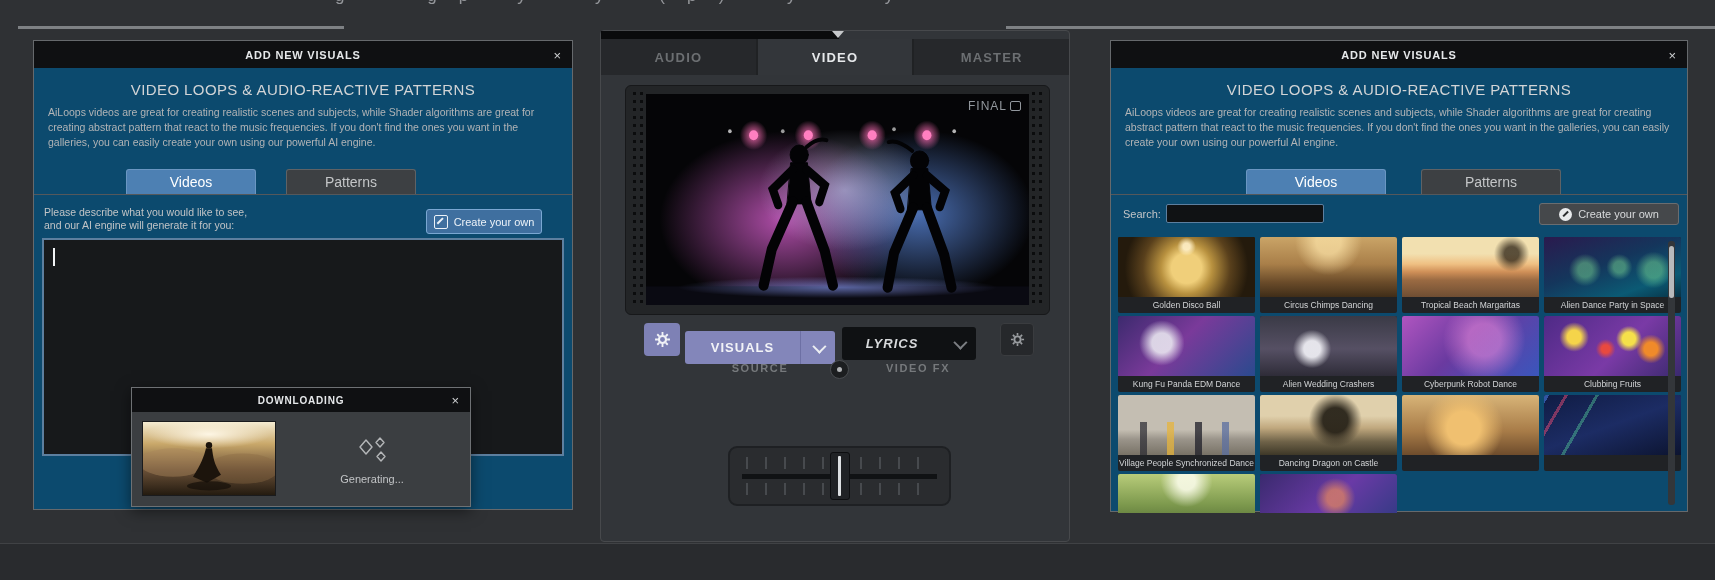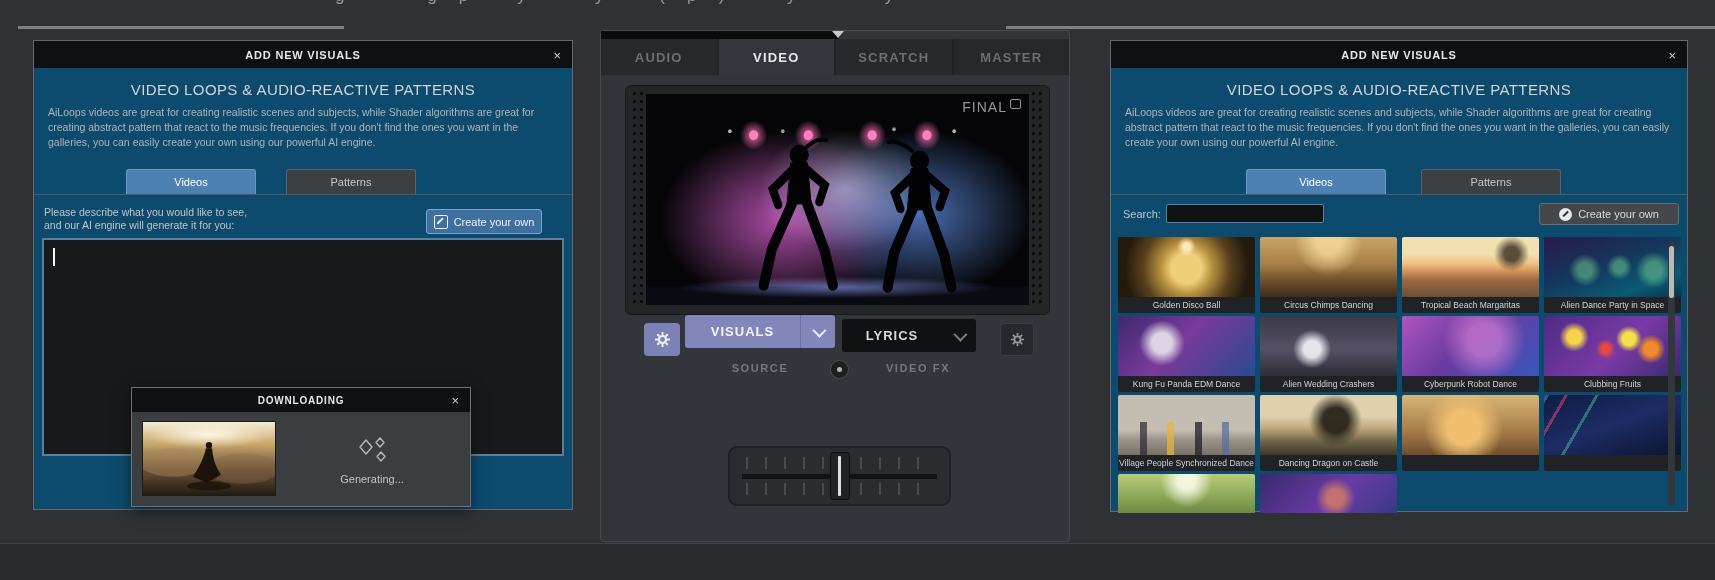"SCRATCH" div.deck-tab { html: <div>SCRATCH</div> -> none }
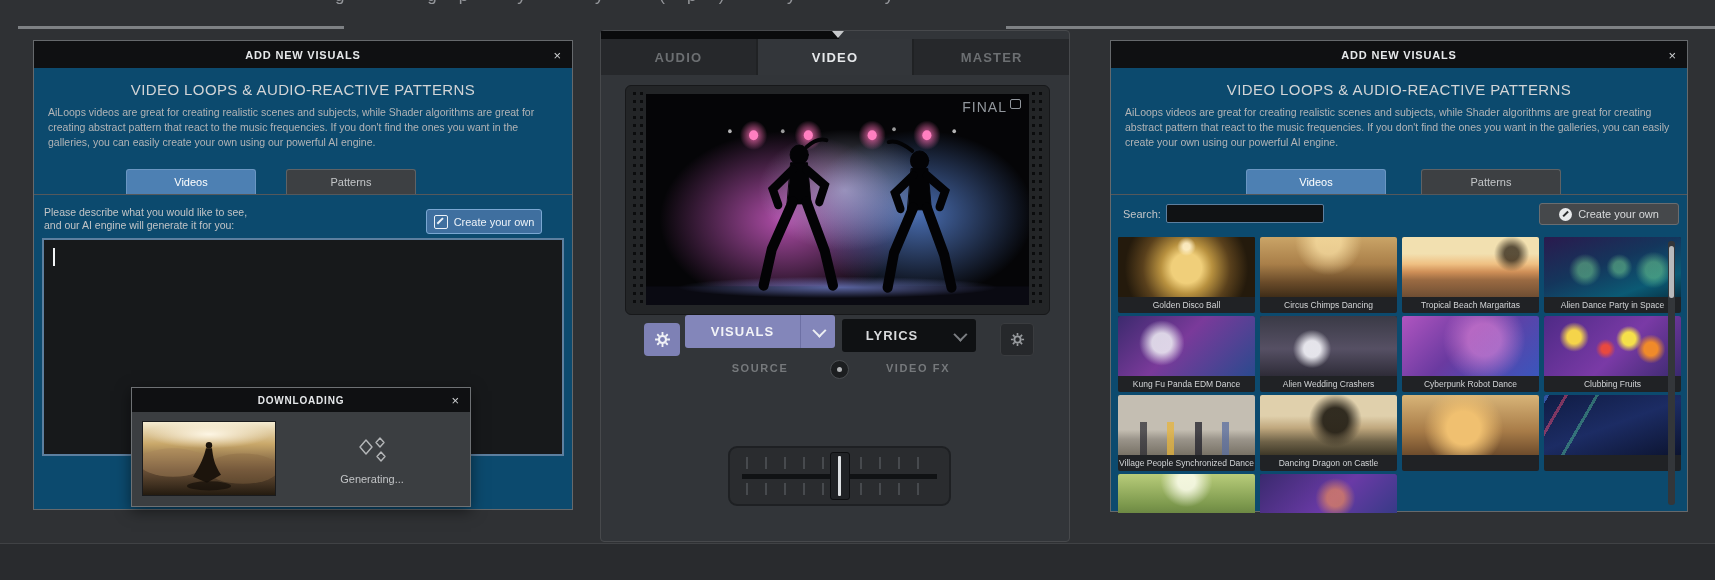"FINAL" .watermark { align-items: flex-start -> center; font-size: 14px -> 12px }
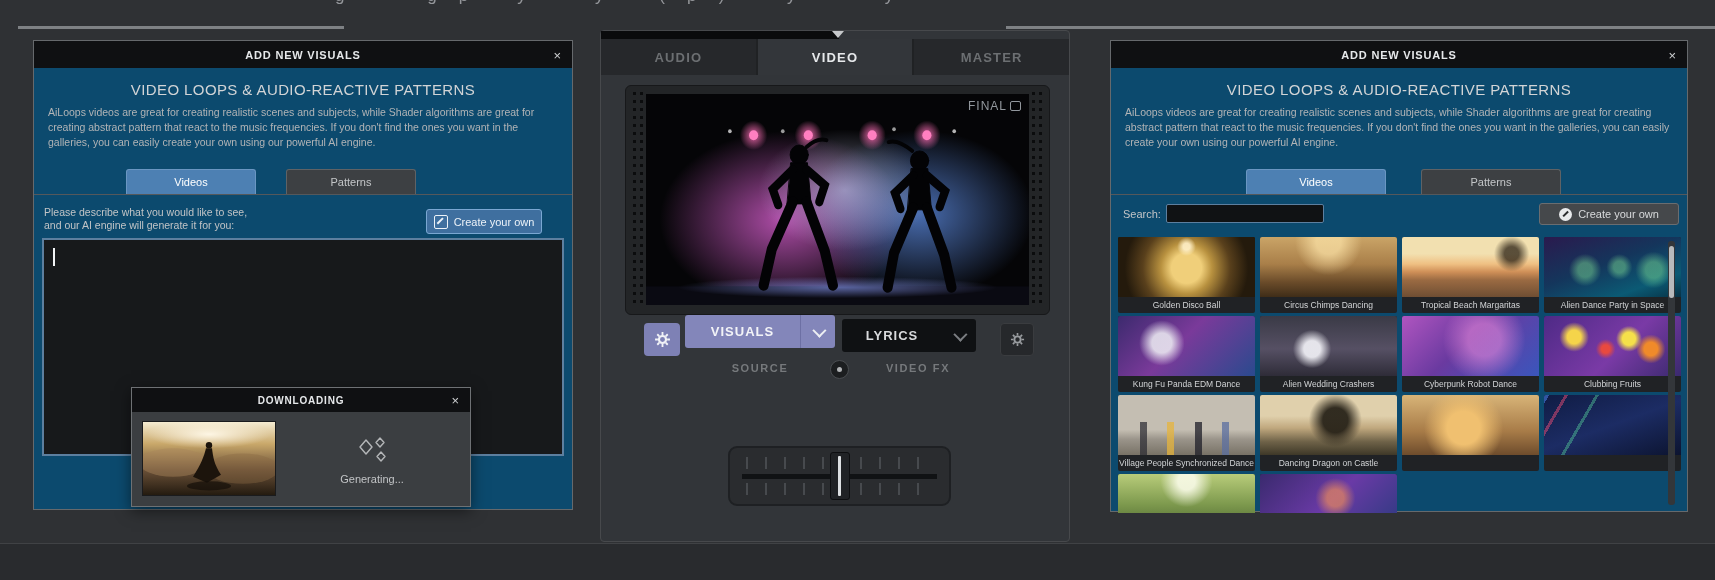"Videos" .tab { font-size: 11px -> 14px }
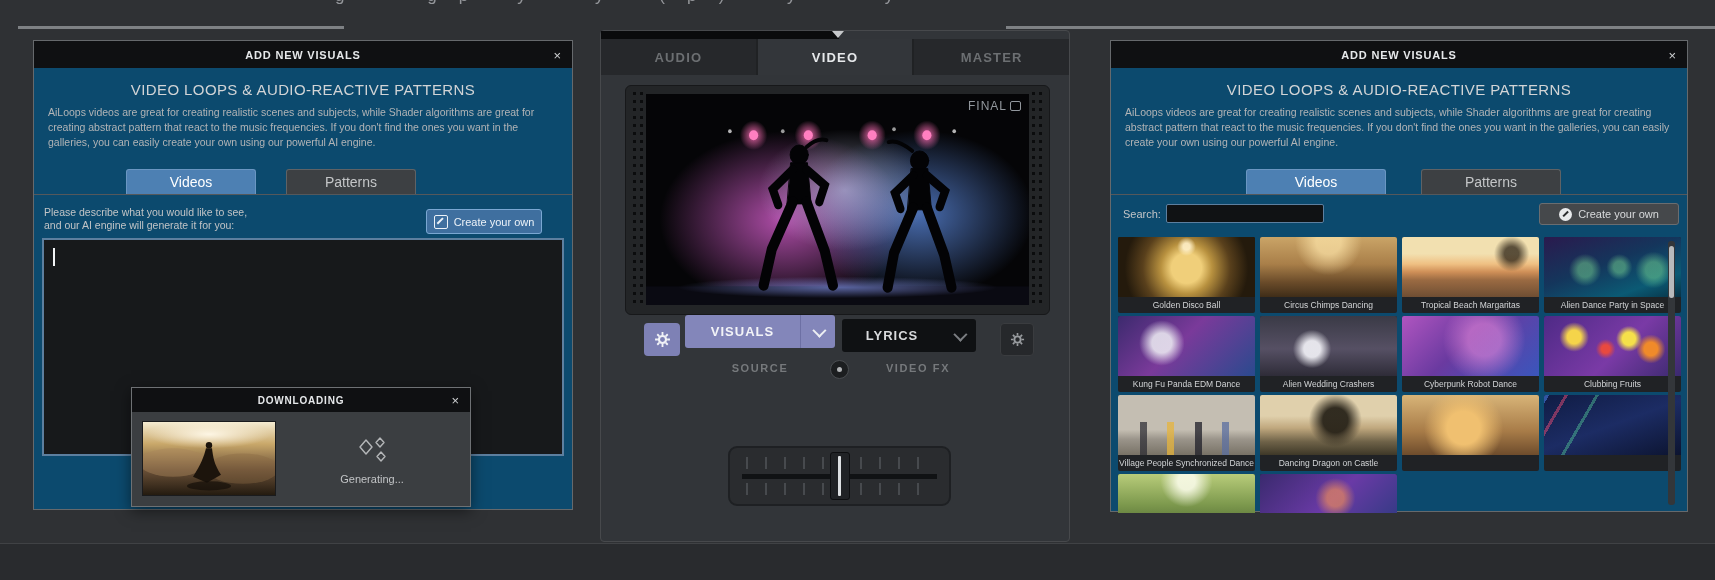"VISUALS" .mv-src { top: 284px -> 300px }
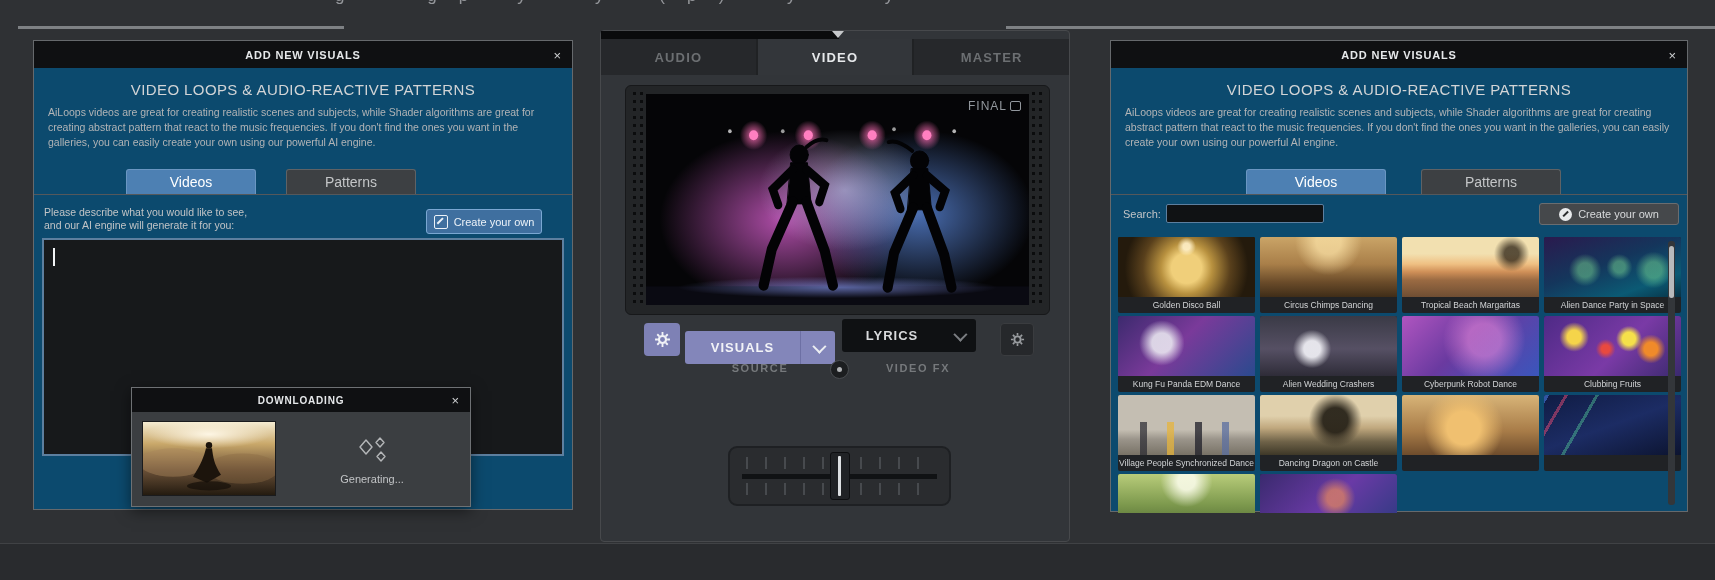"LYRICS" .mv-fx { font-style: none -> italic; top: 288px -> 296px }
